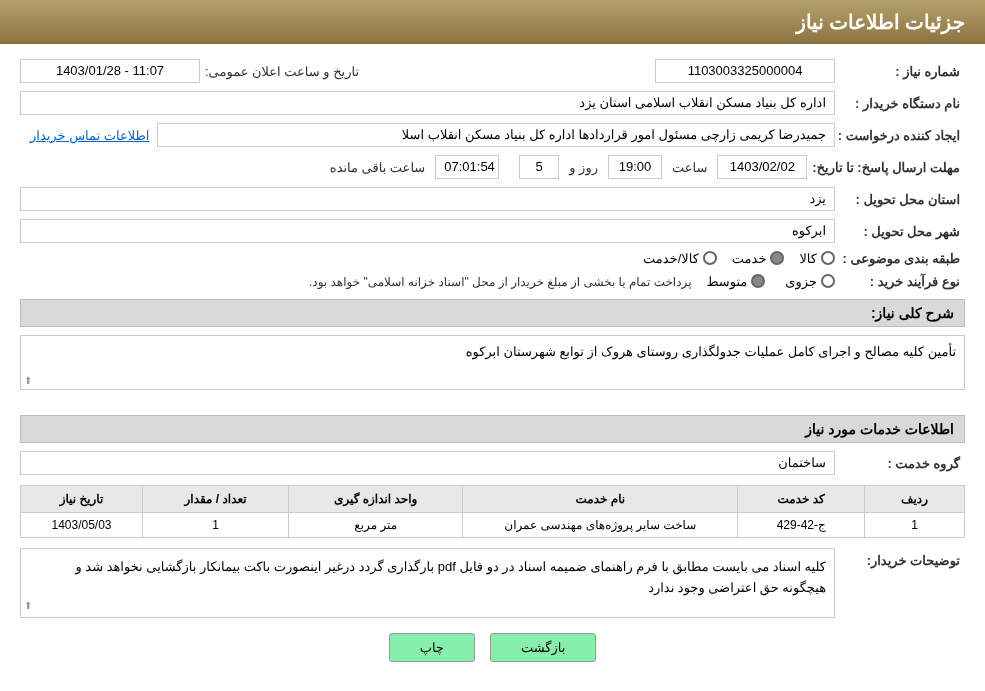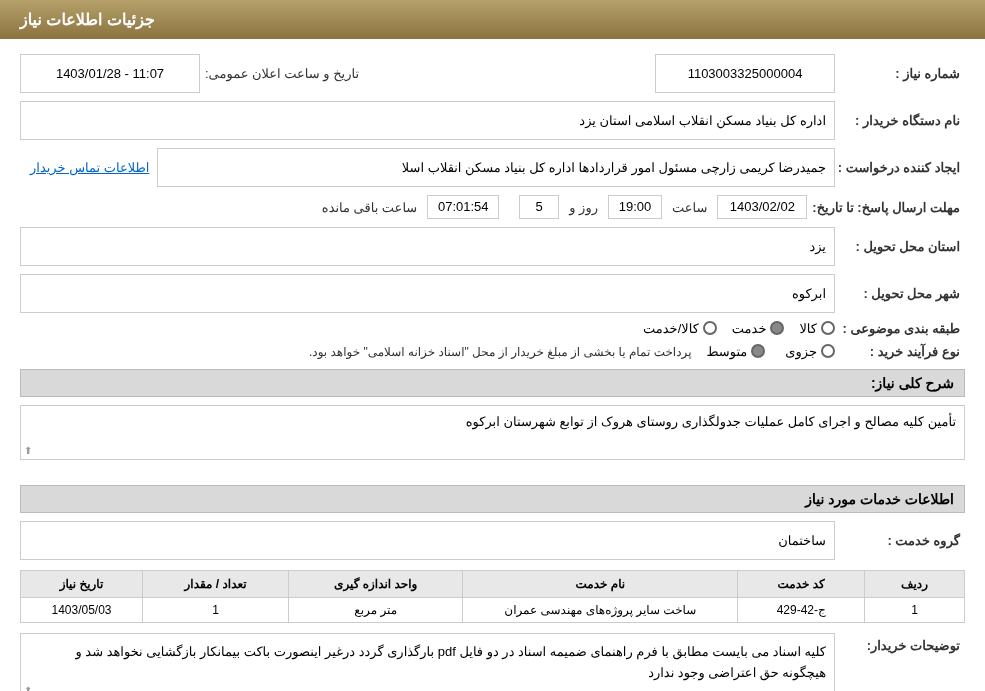"جزئیات اطلاعات نیاز" .header { font-size: 16px -> 20px; text-align: left -> right }
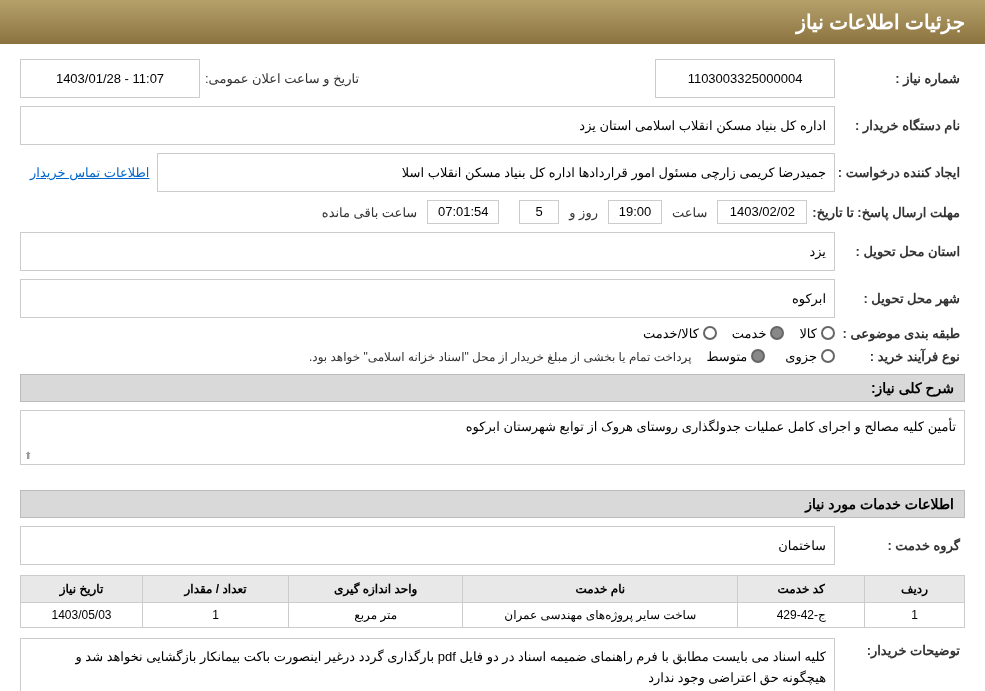"1403/01/28 - 11:07" .value-box { padding: 11px 8px -> 3px 8px }
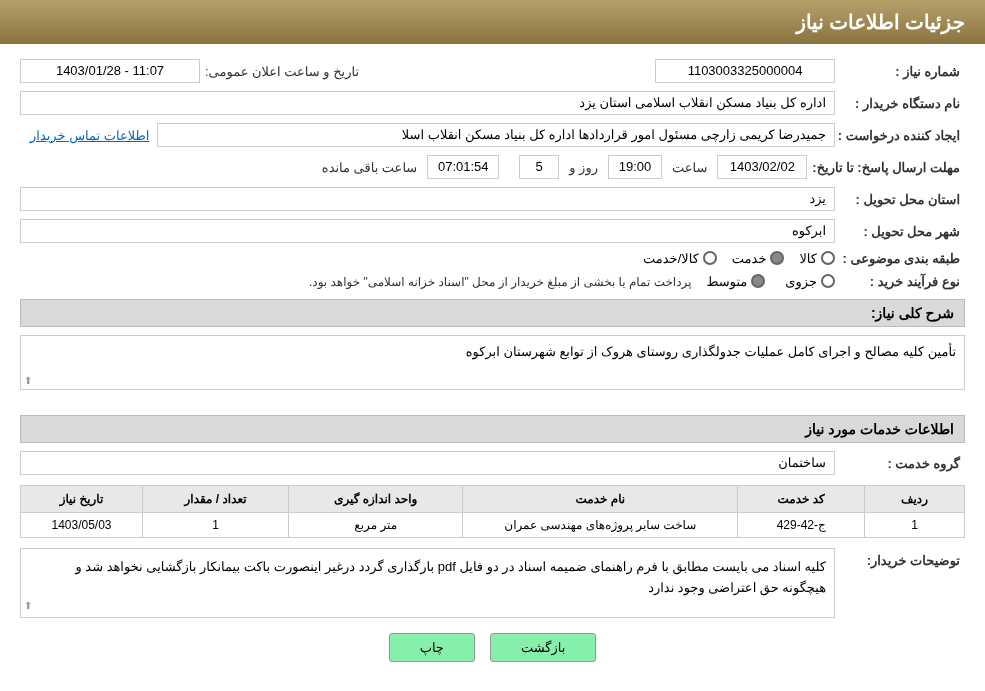"07:01:54" div.dt-box { width: 72px -> 64px }
